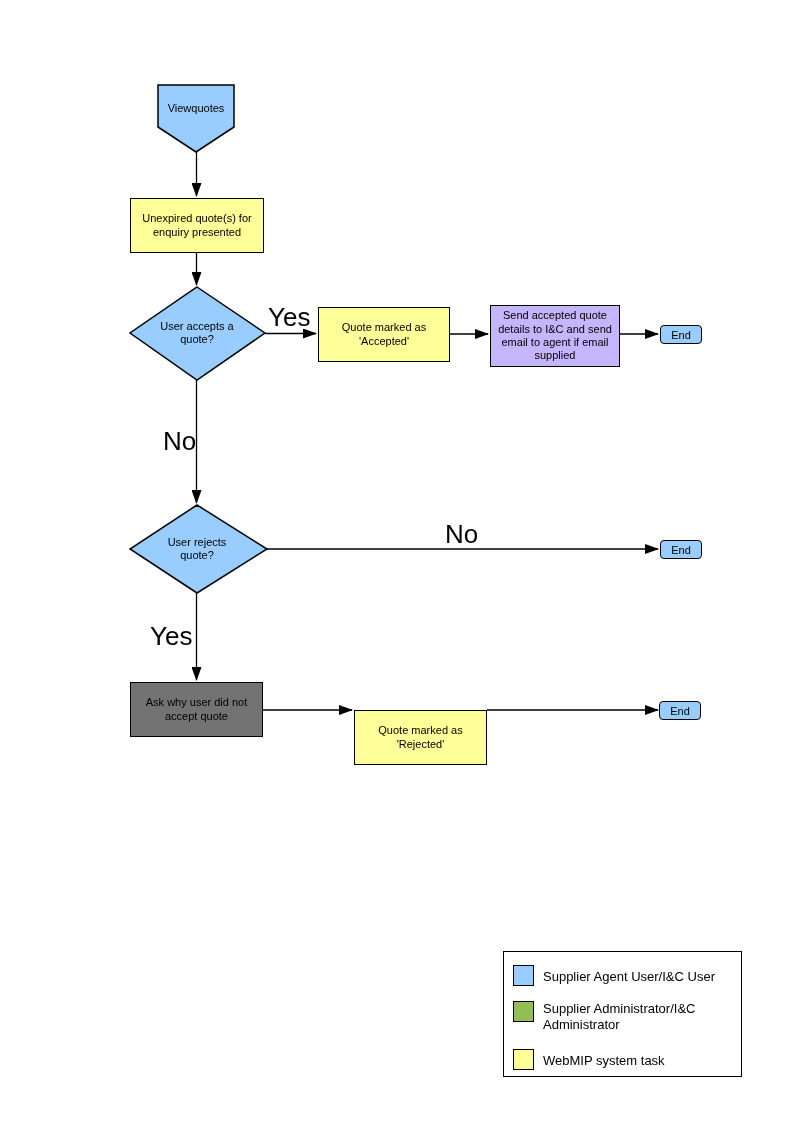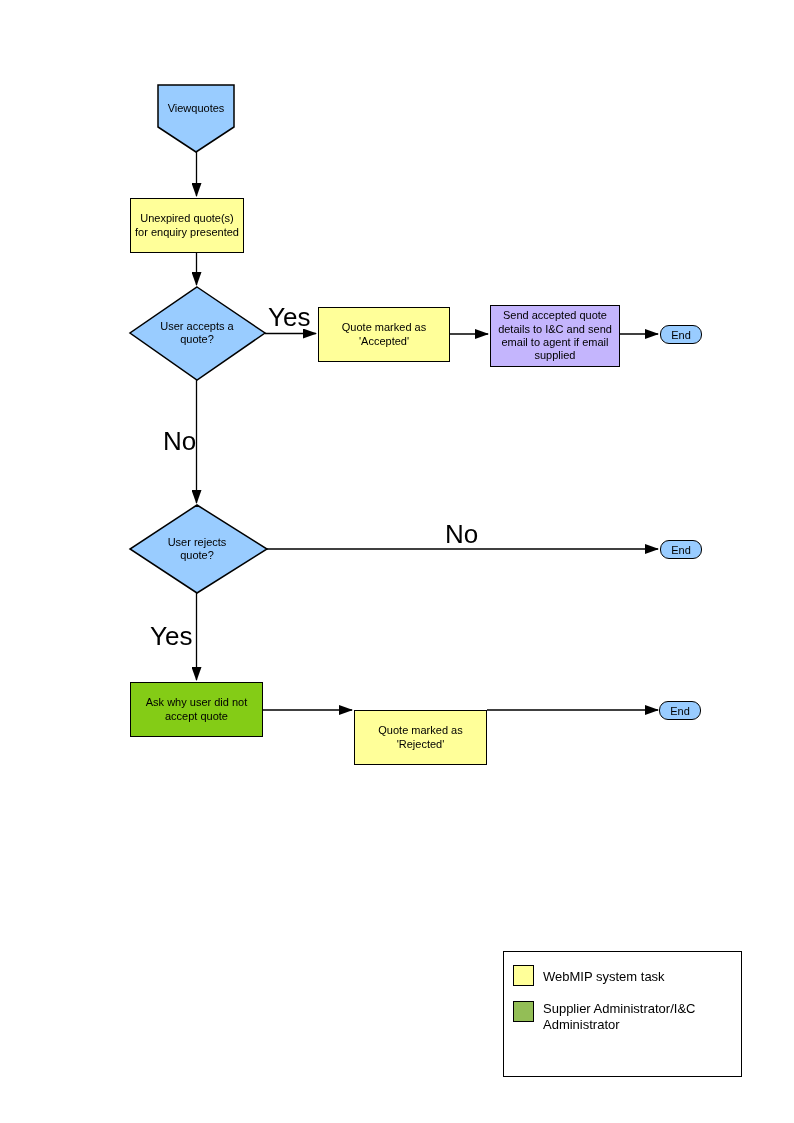"Unexpired quote(s) for enquiry presented" div.task-box { width: 114px -> 134px }
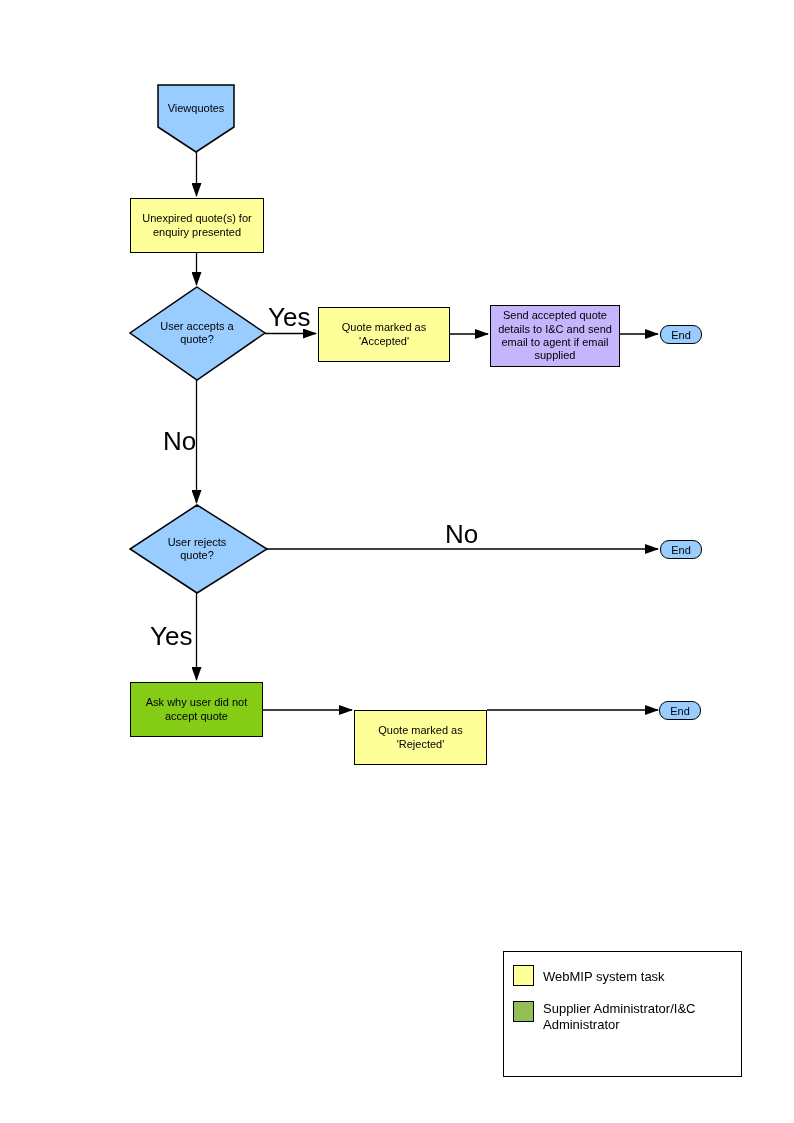"End" .end-capsule { border-radius: 9px -> 4px }
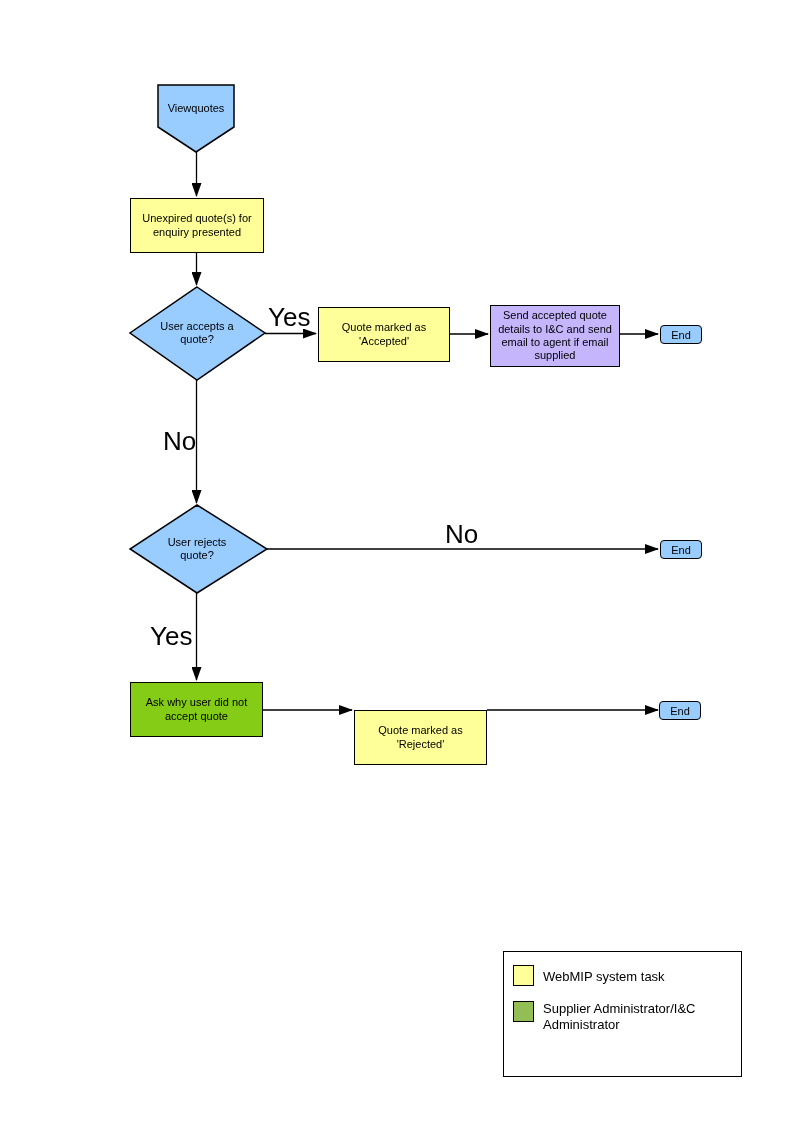"Ask why user did not" div.task-box { background-color: #84cc16 -> #737373 }
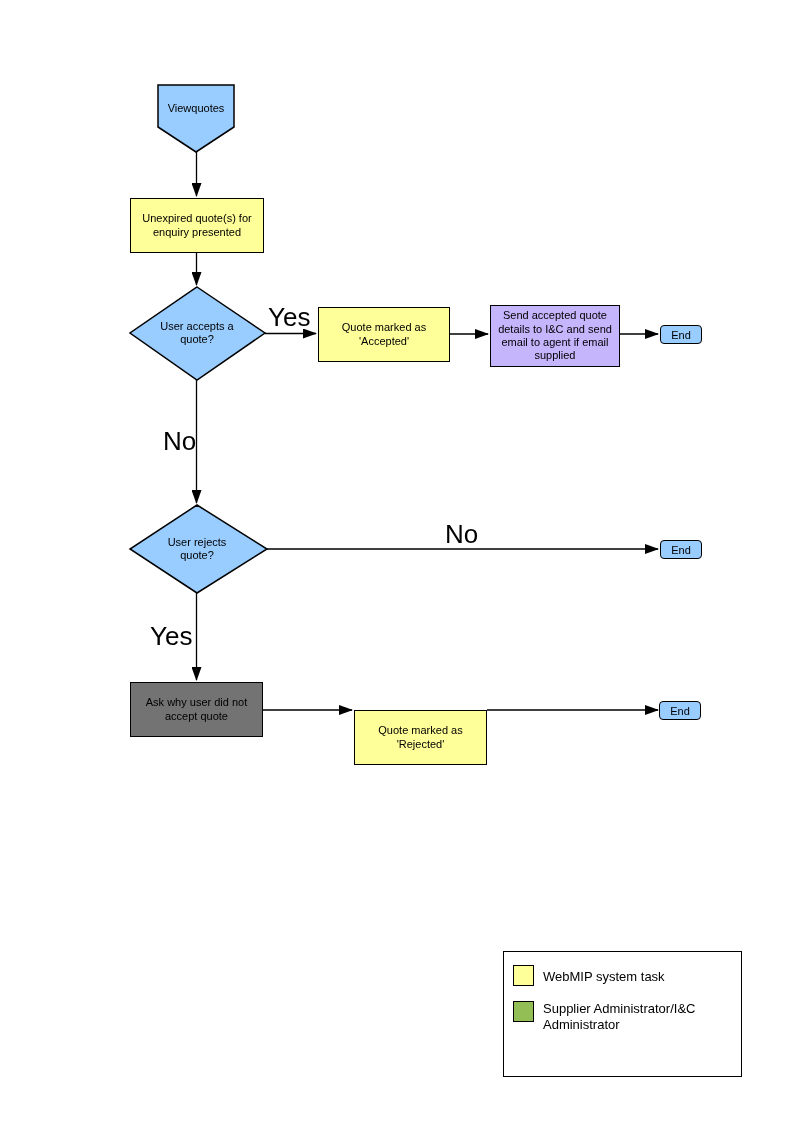"Supplier Agent User/I&C User" div.legend-row { html: none -> <div> <div></div> <div>Supplier Agent User/I&amp;C User</div> </div> }
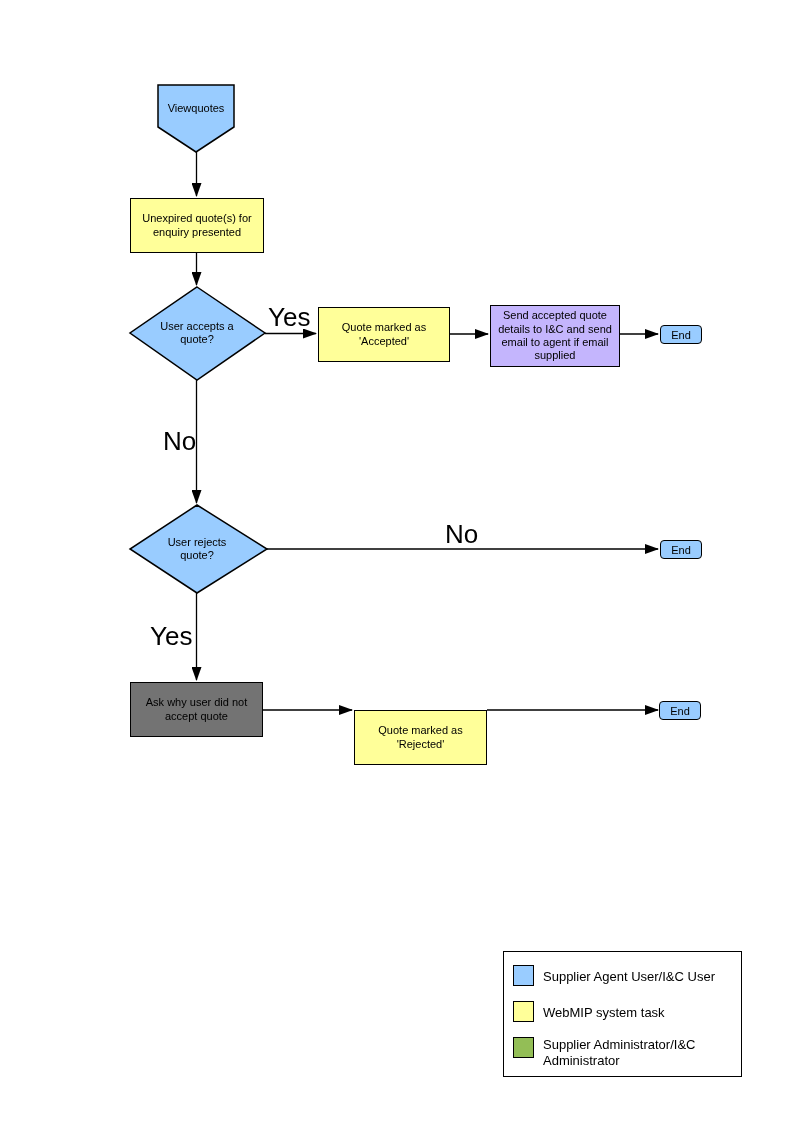"WebMIP system task" div.legend-row { order: before "Supplier Administrator/I&C Administrator" -> after "Supplier Administrator/I&C Administrator" }
